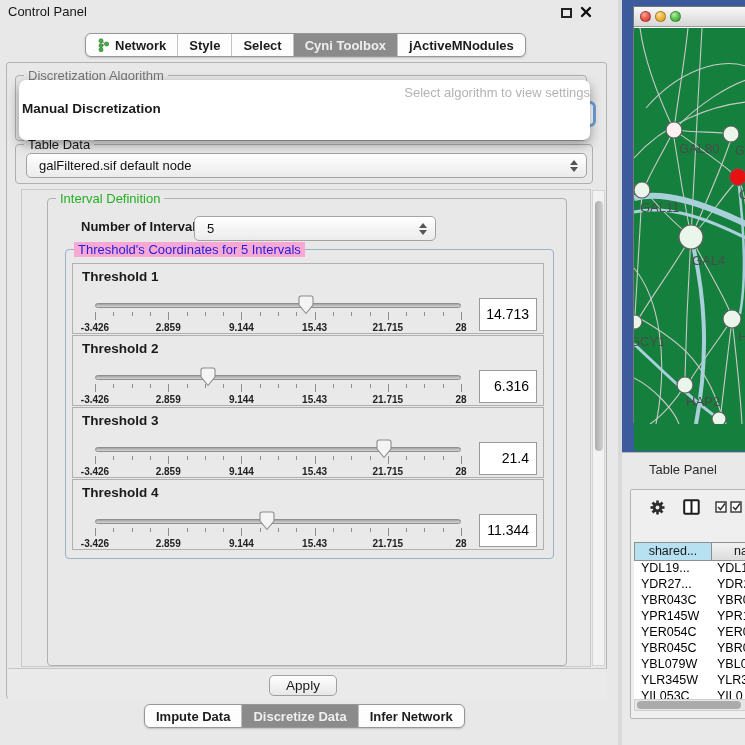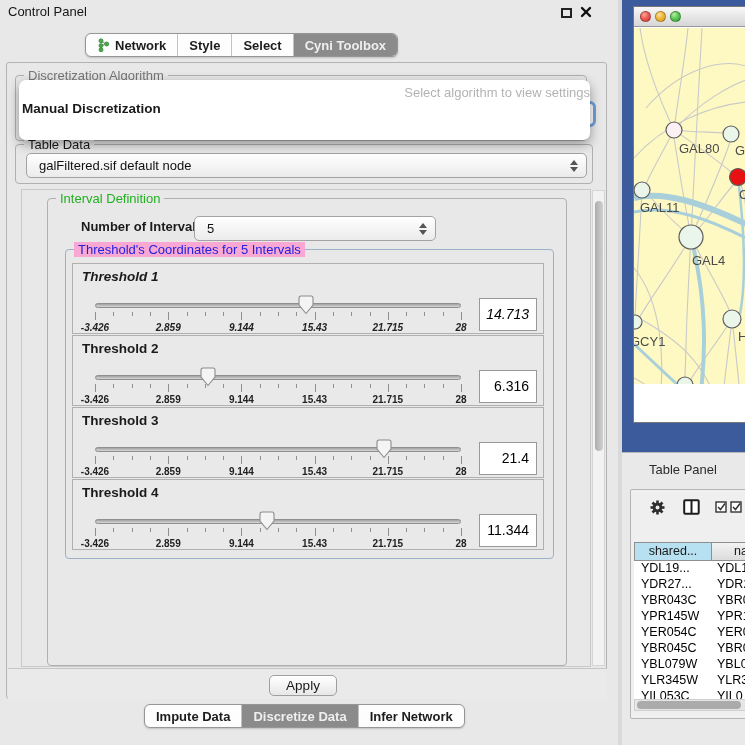"jActiveMNodules" div.seg-item { html: none -> <div> <span>jActiveMNodules</span> </div> }
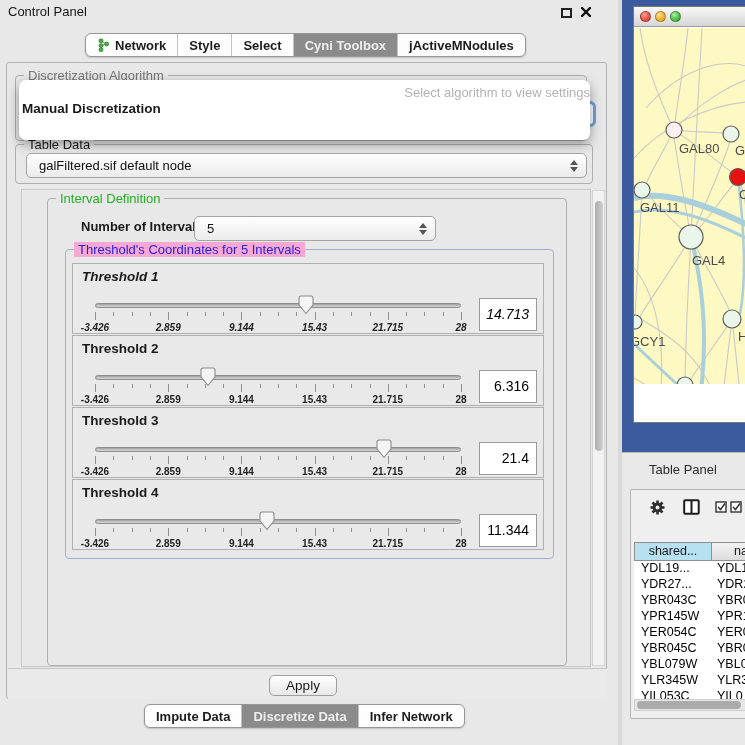"GAL80" .net-canvas { background: #fef9c3 -> #15803d; height: 356px -> 423px }
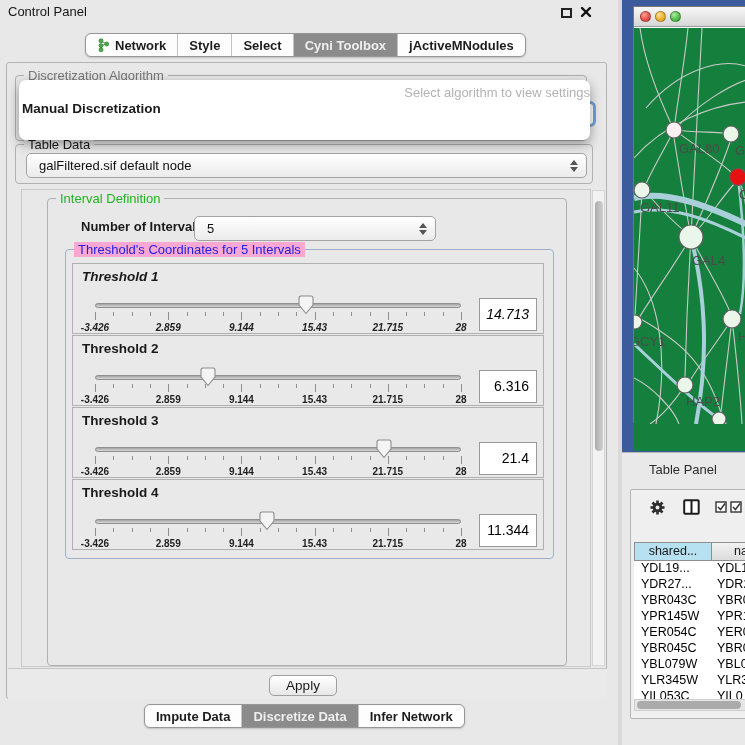"Threshold 1" div.th-panel { font-style: italic -> none }
